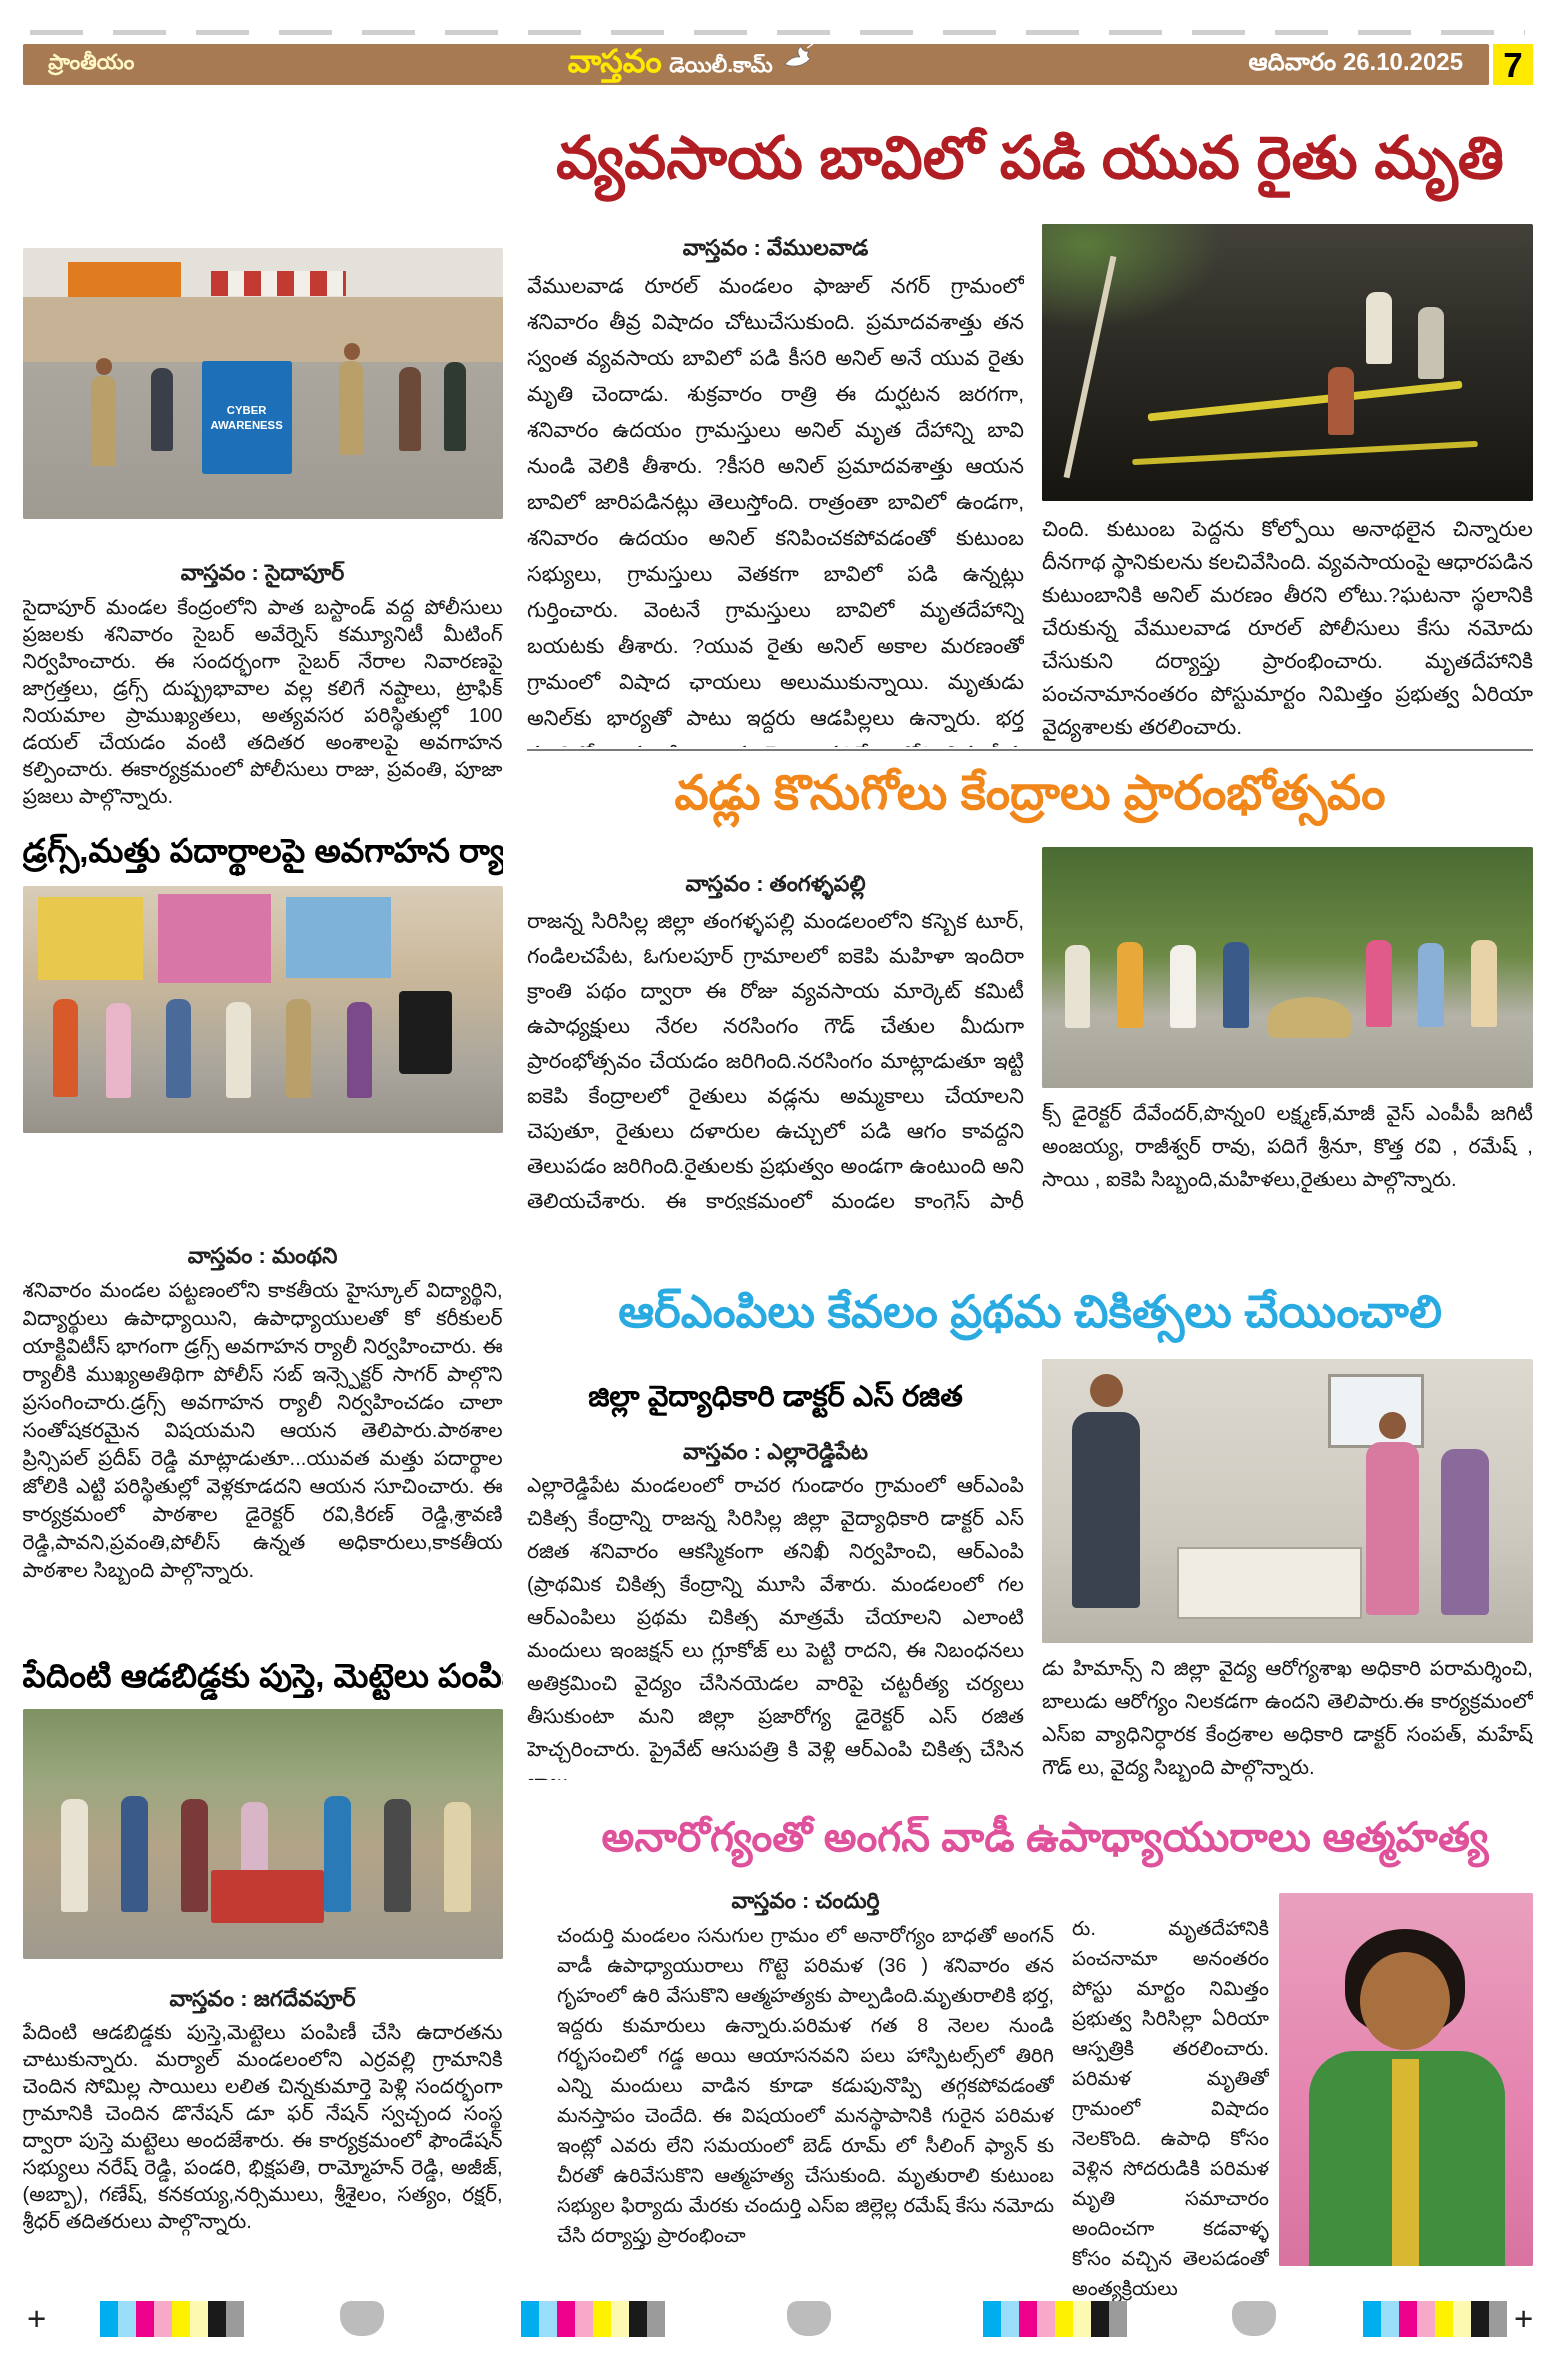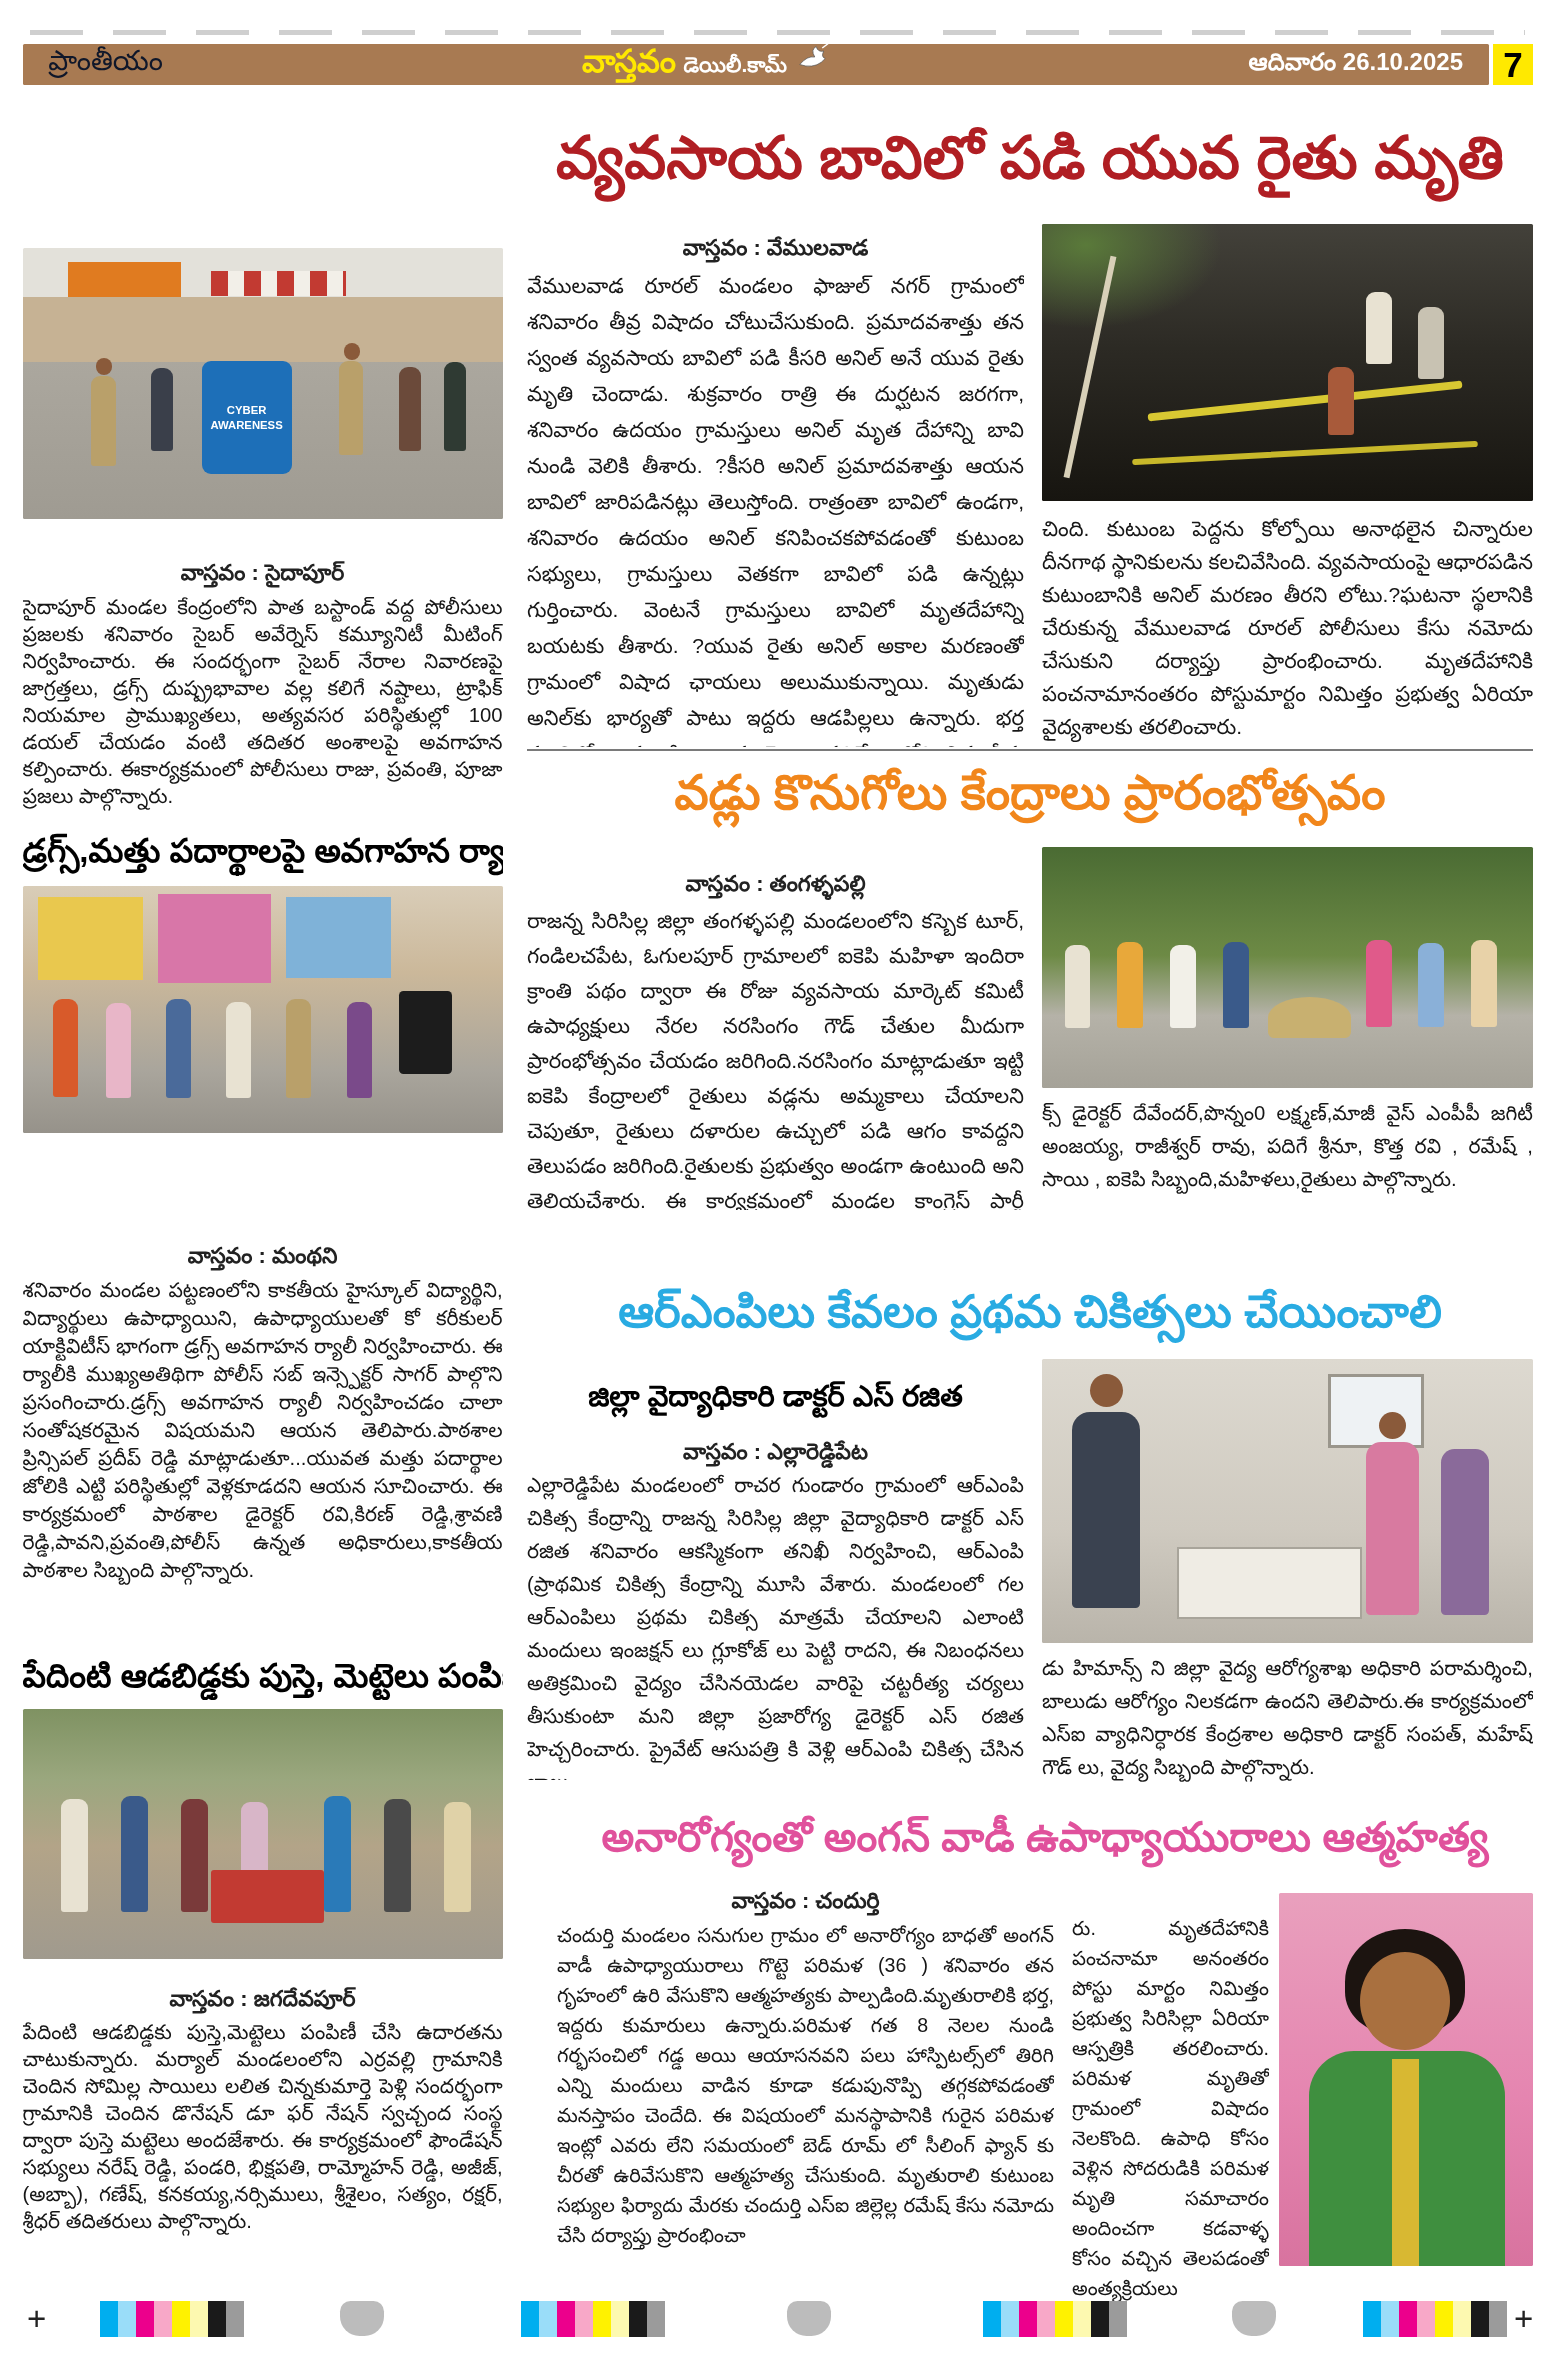"ప్రాంతీయం" .hdr-section { color: #0f172a -> #fef9c3; font-size: 28px -> 21px; font-weight: normal -> bold }
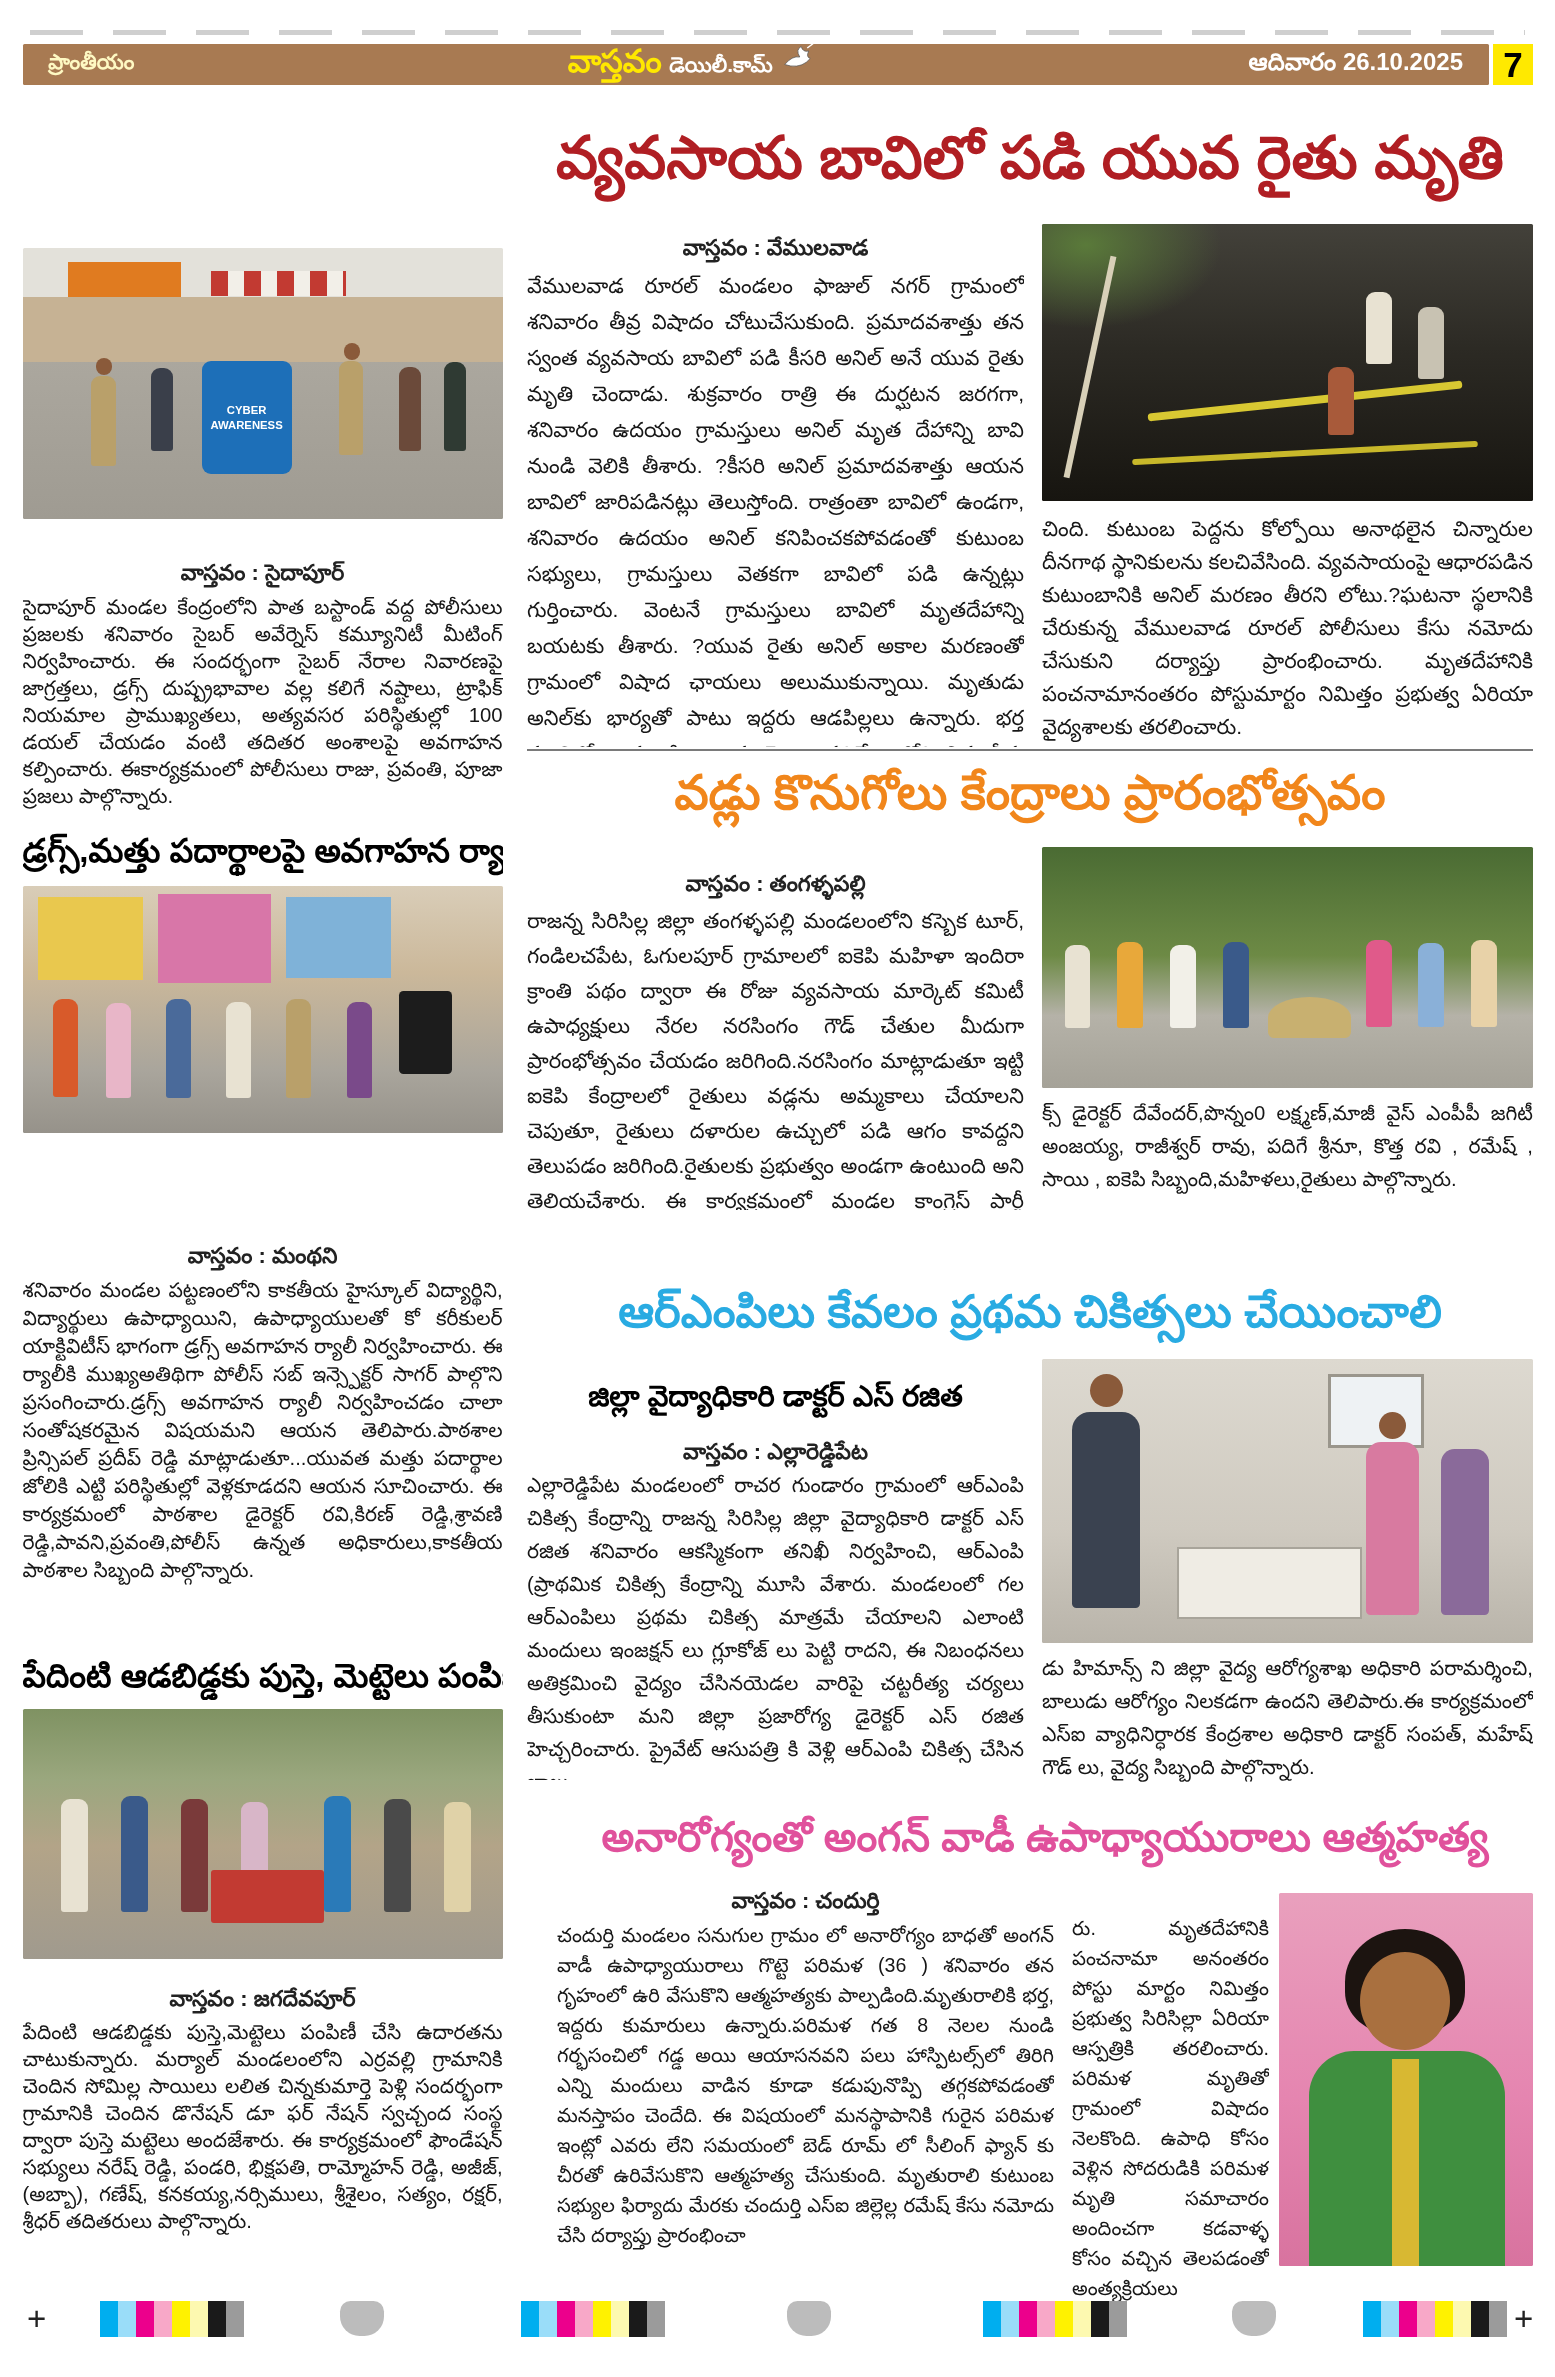"CYBER AWARENESS" div.abs { border-radius: 9px -> 3px }
